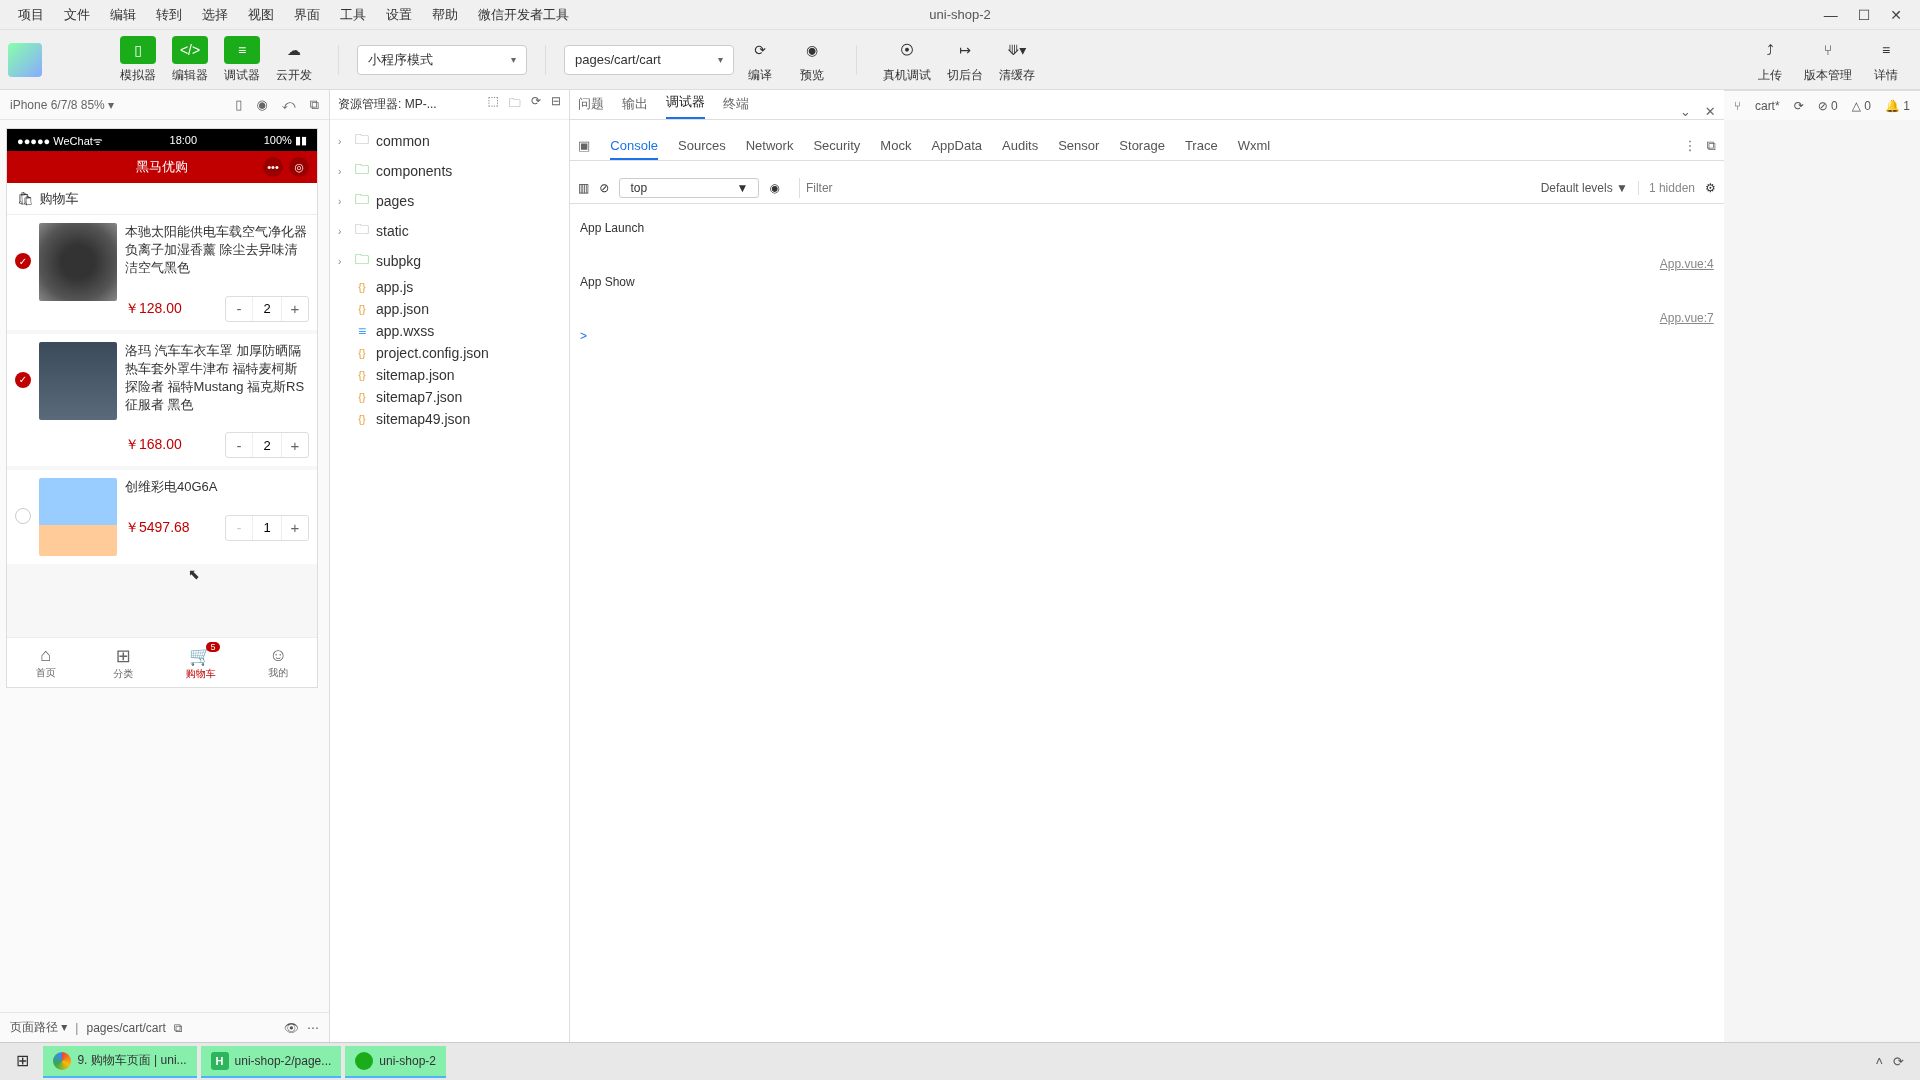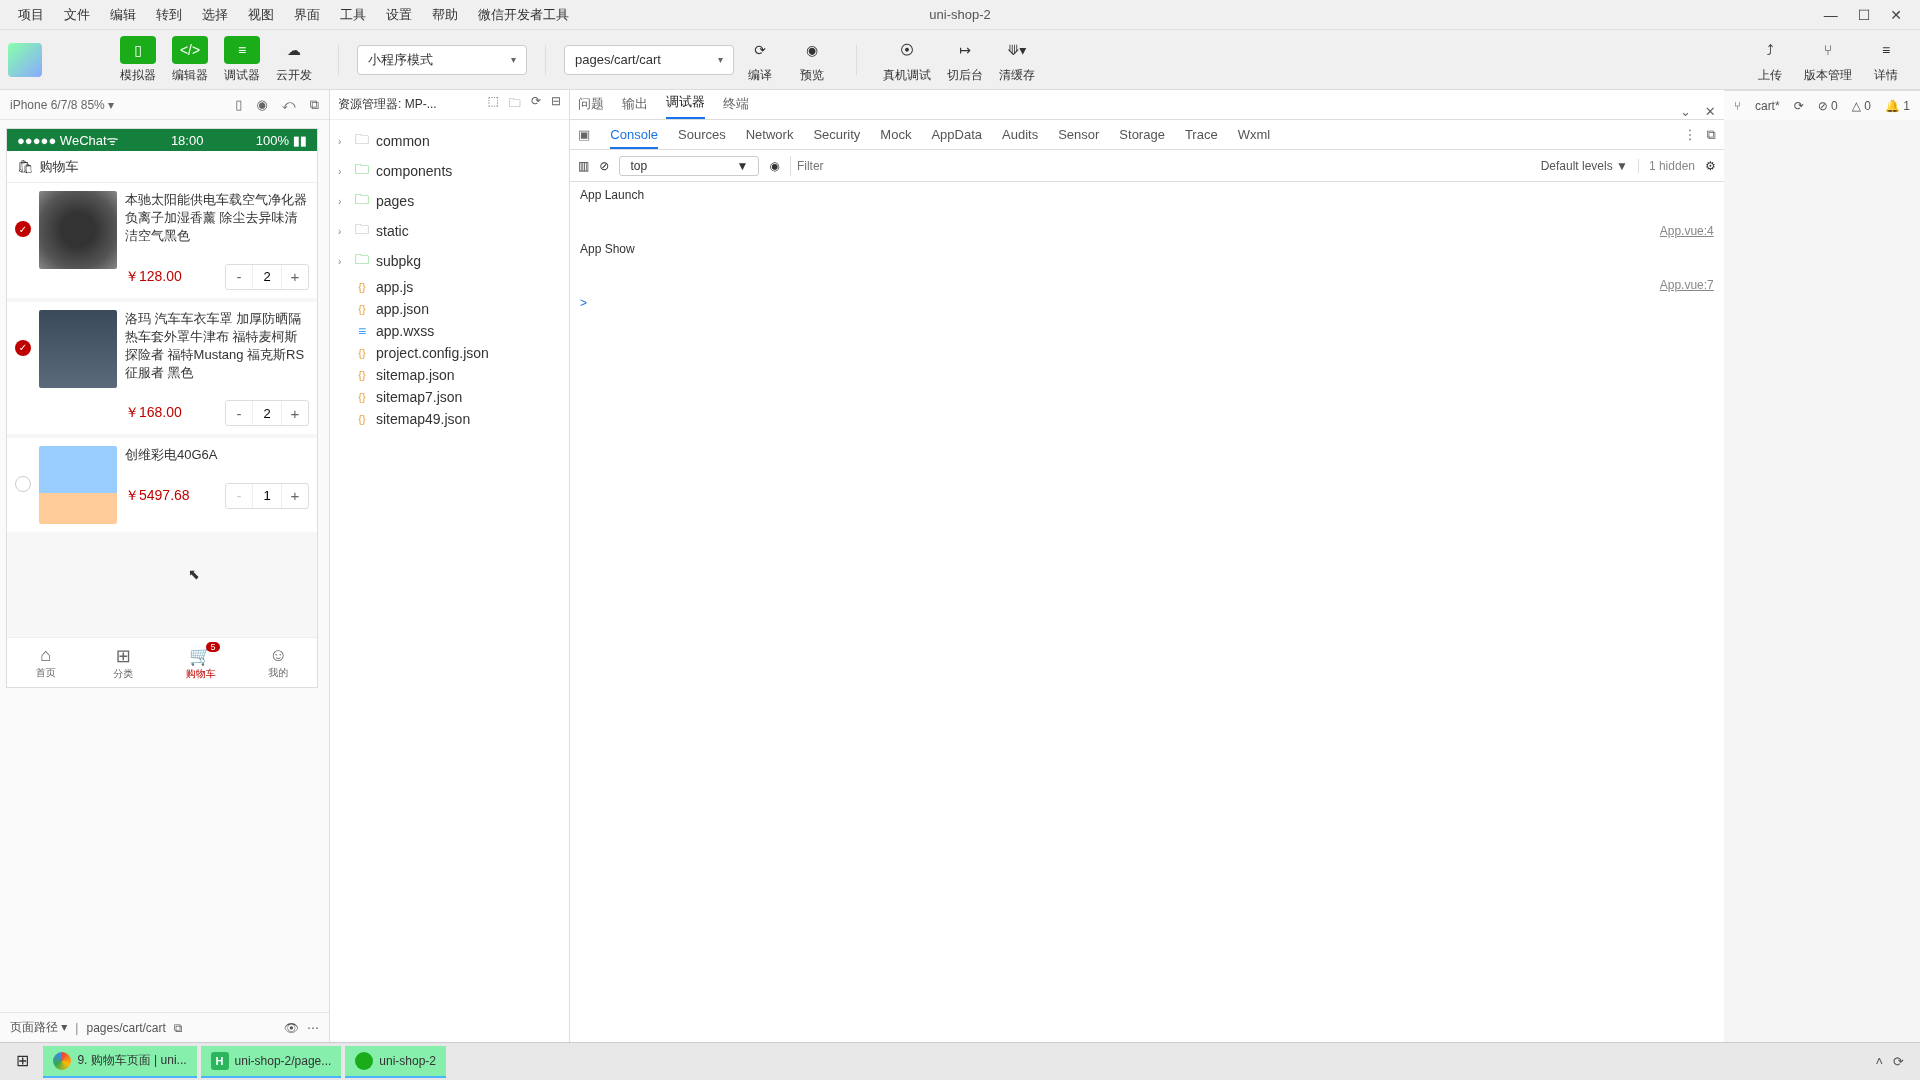"问题" .devtools { gap: none -> 11px }
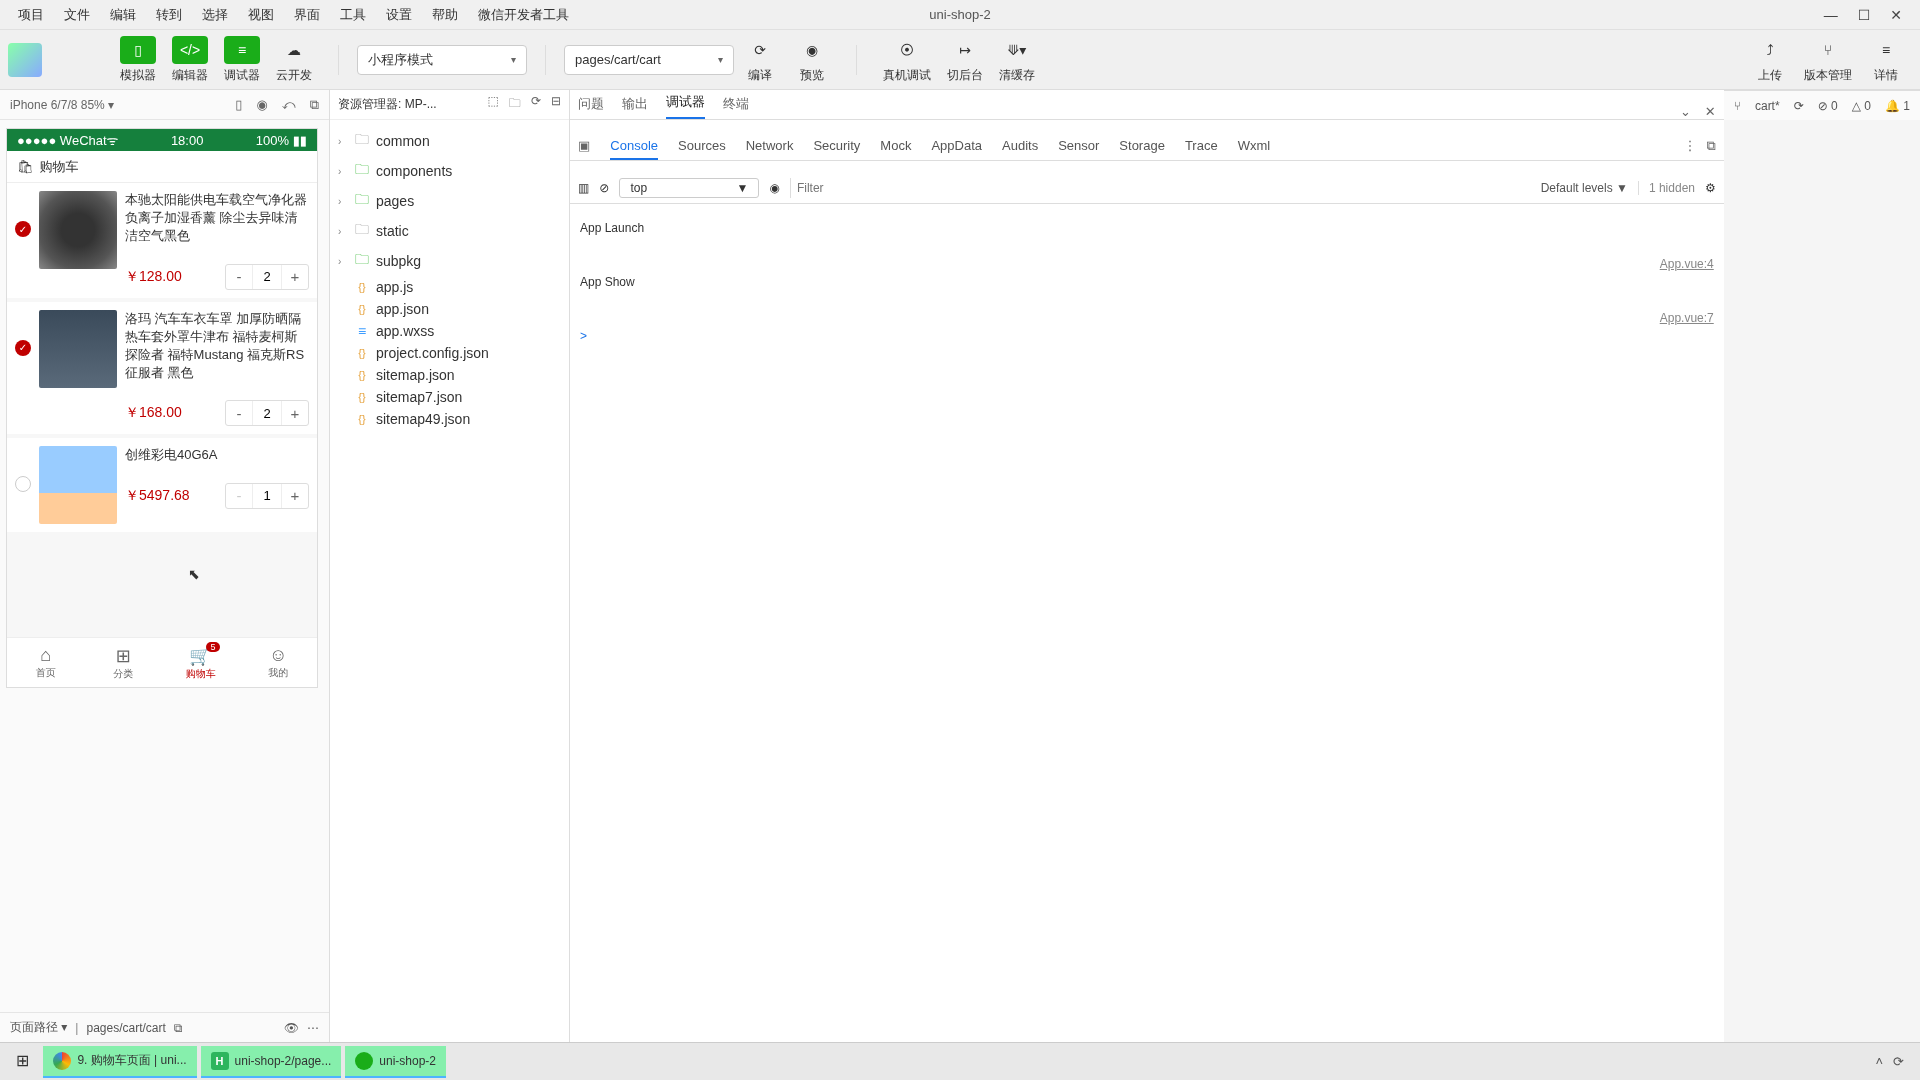"●●●●● WeChatᯤ" .phone-status { background: #15803d -> #000000; font-size: 13px -> 11px }
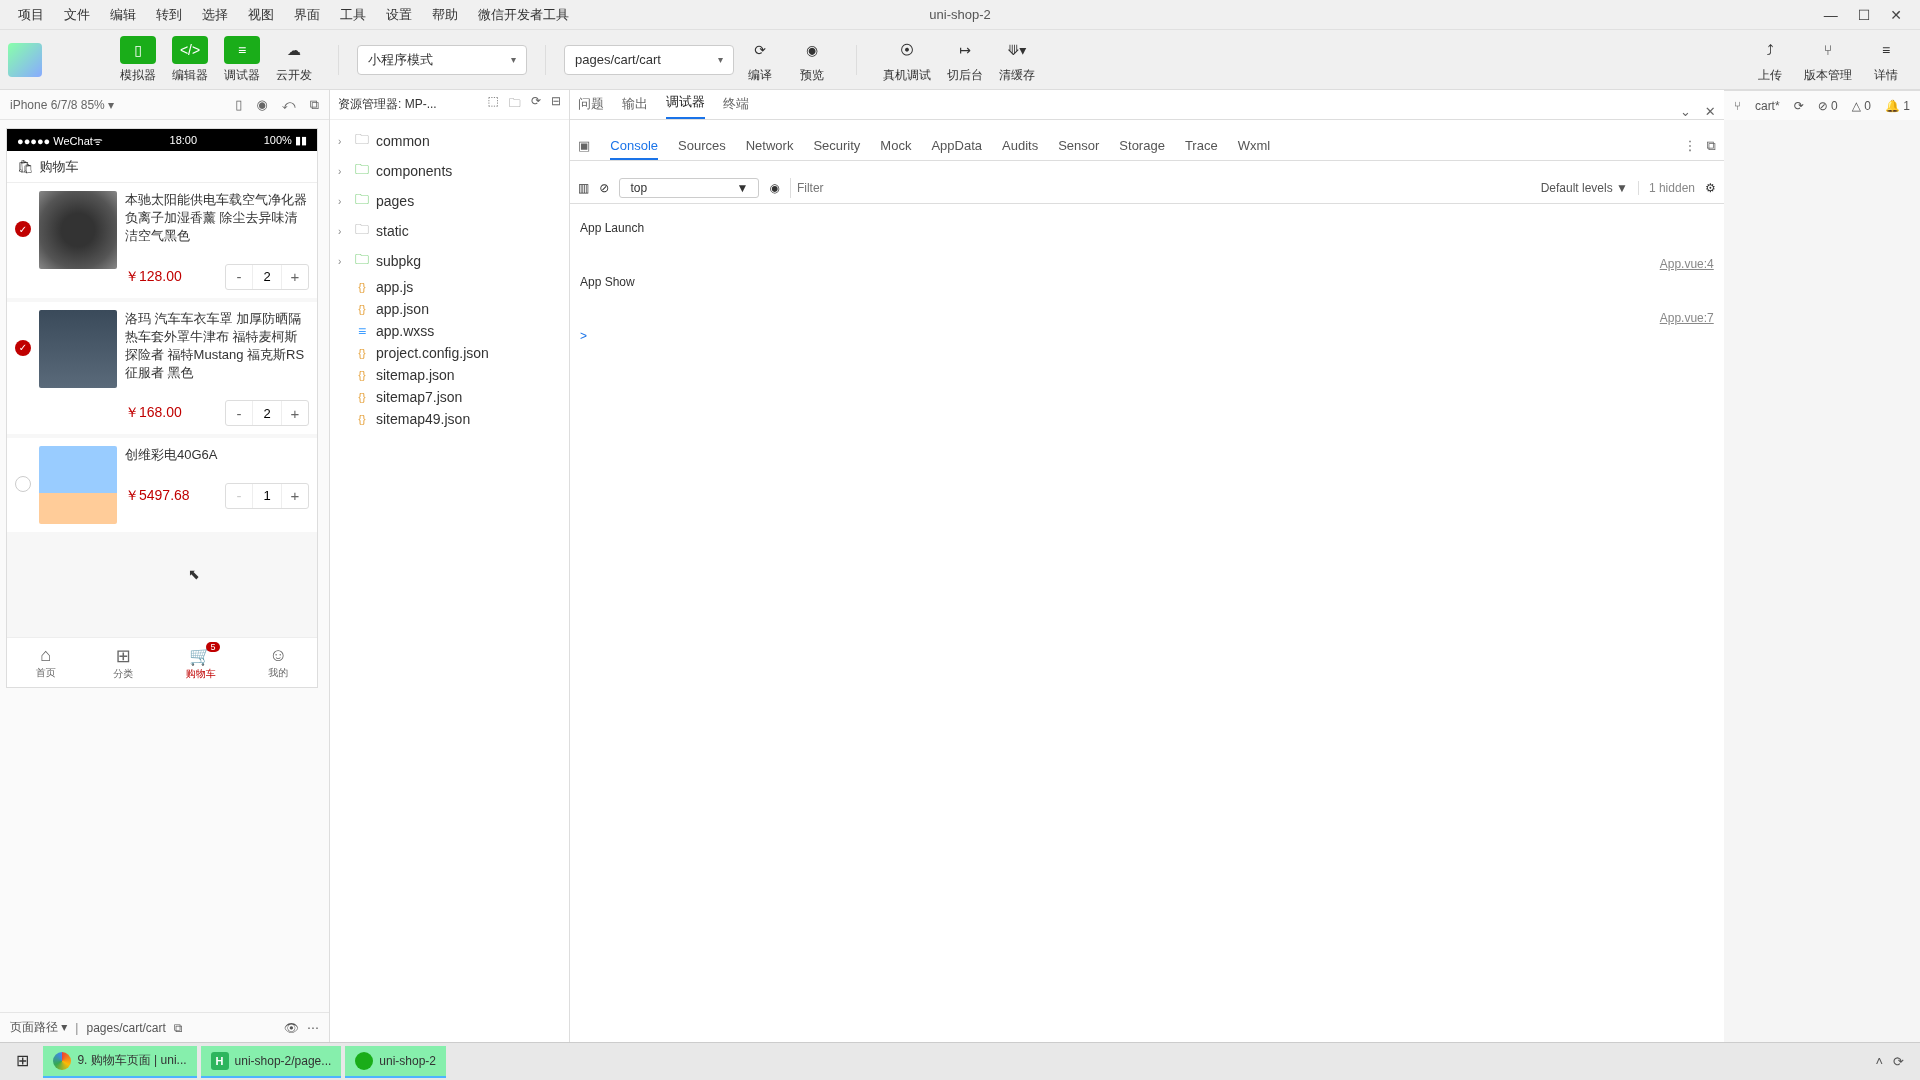"黑马优购" div.phone-nav { html: none -> <div> <span>黑马优购</span> <div> <span>•••</span> <span>◎</span> </div> </div> }
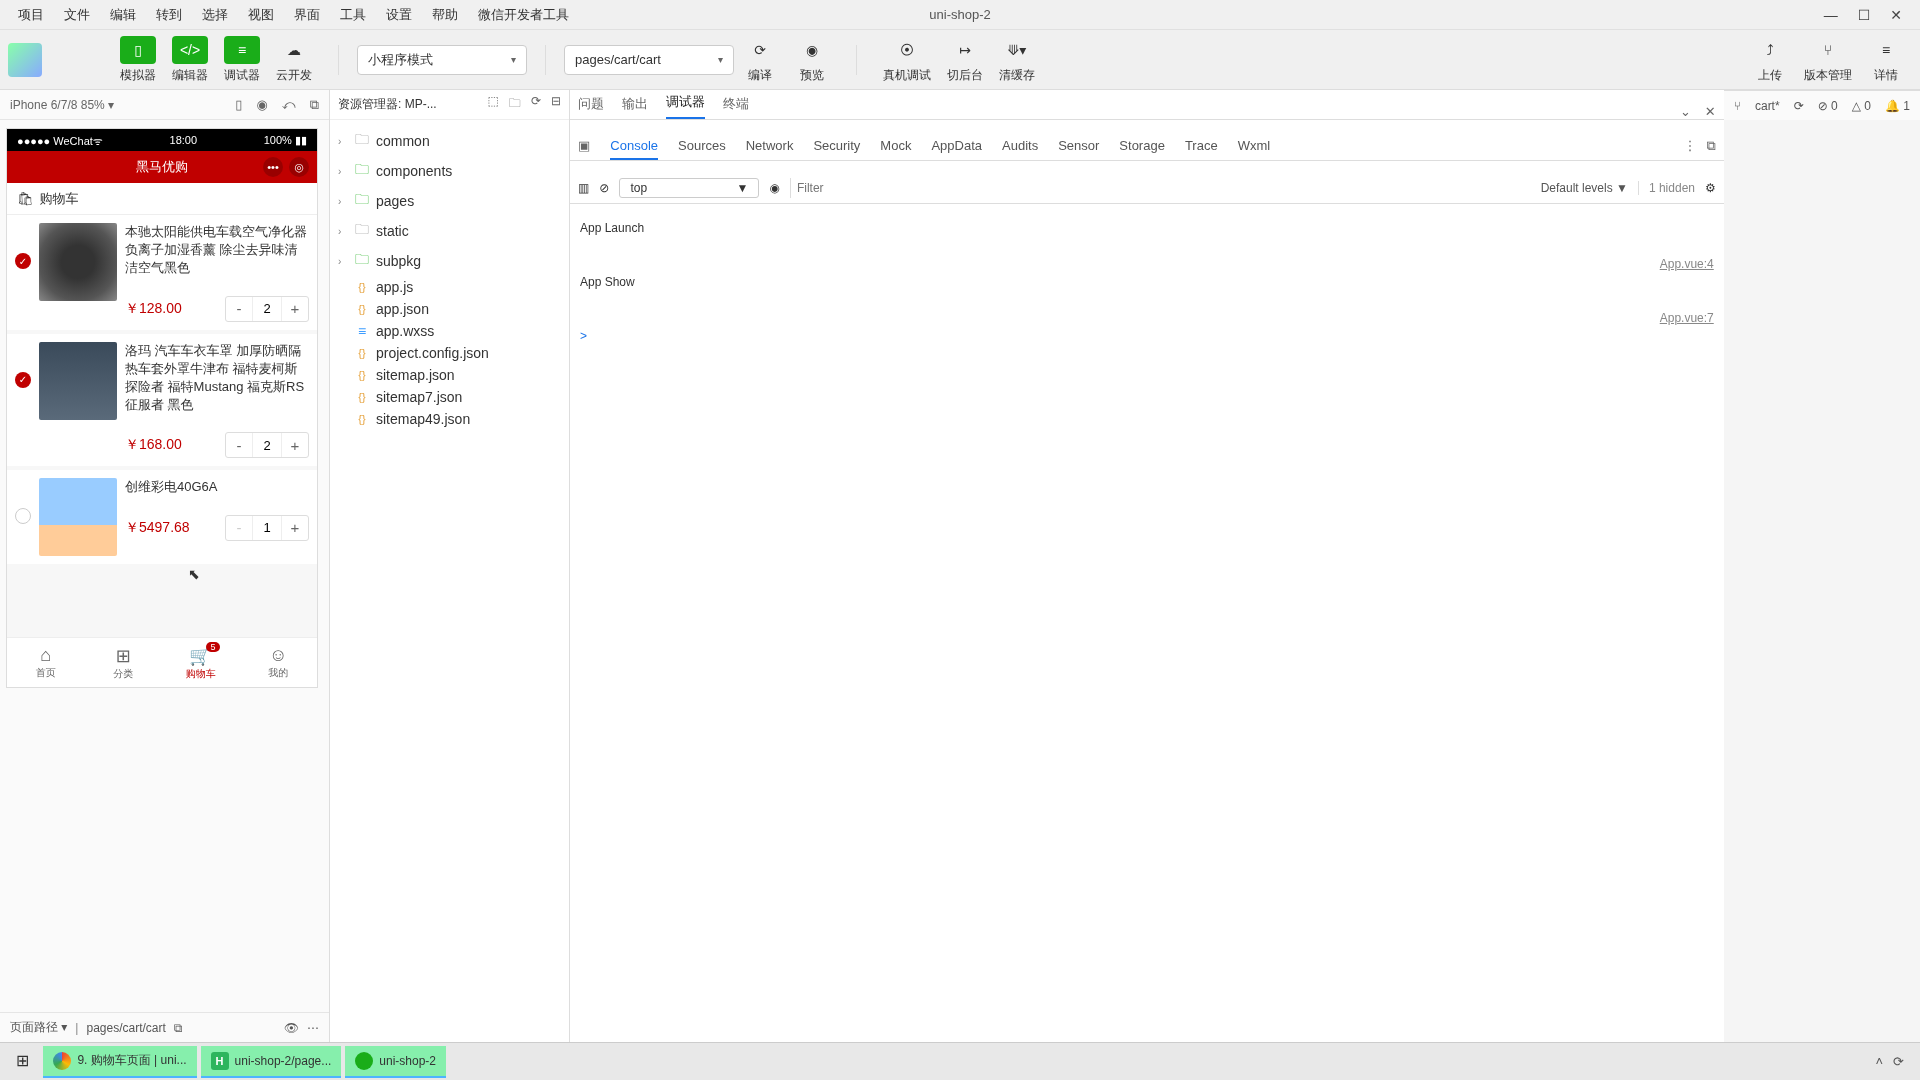"Filter" .dt-filter-row input { margin-left: none -> 9px }
